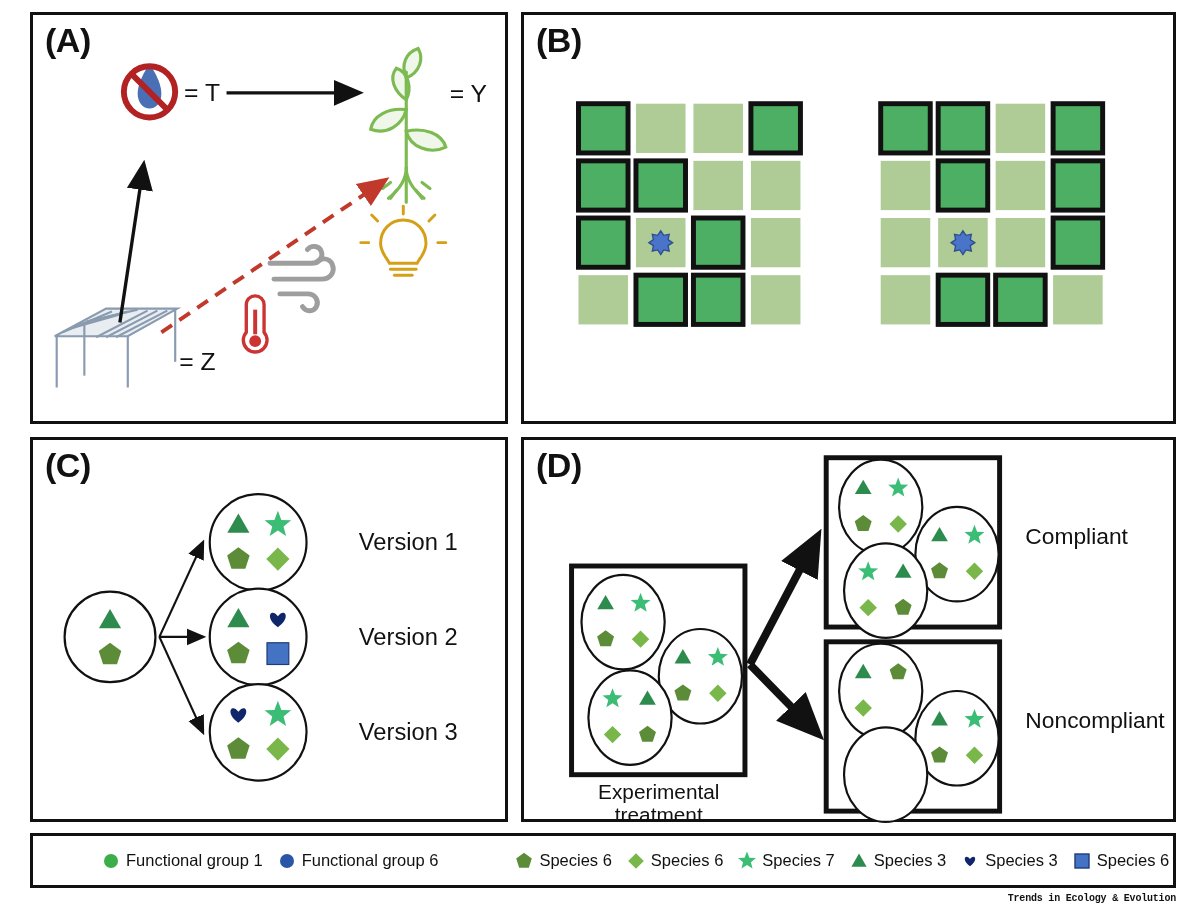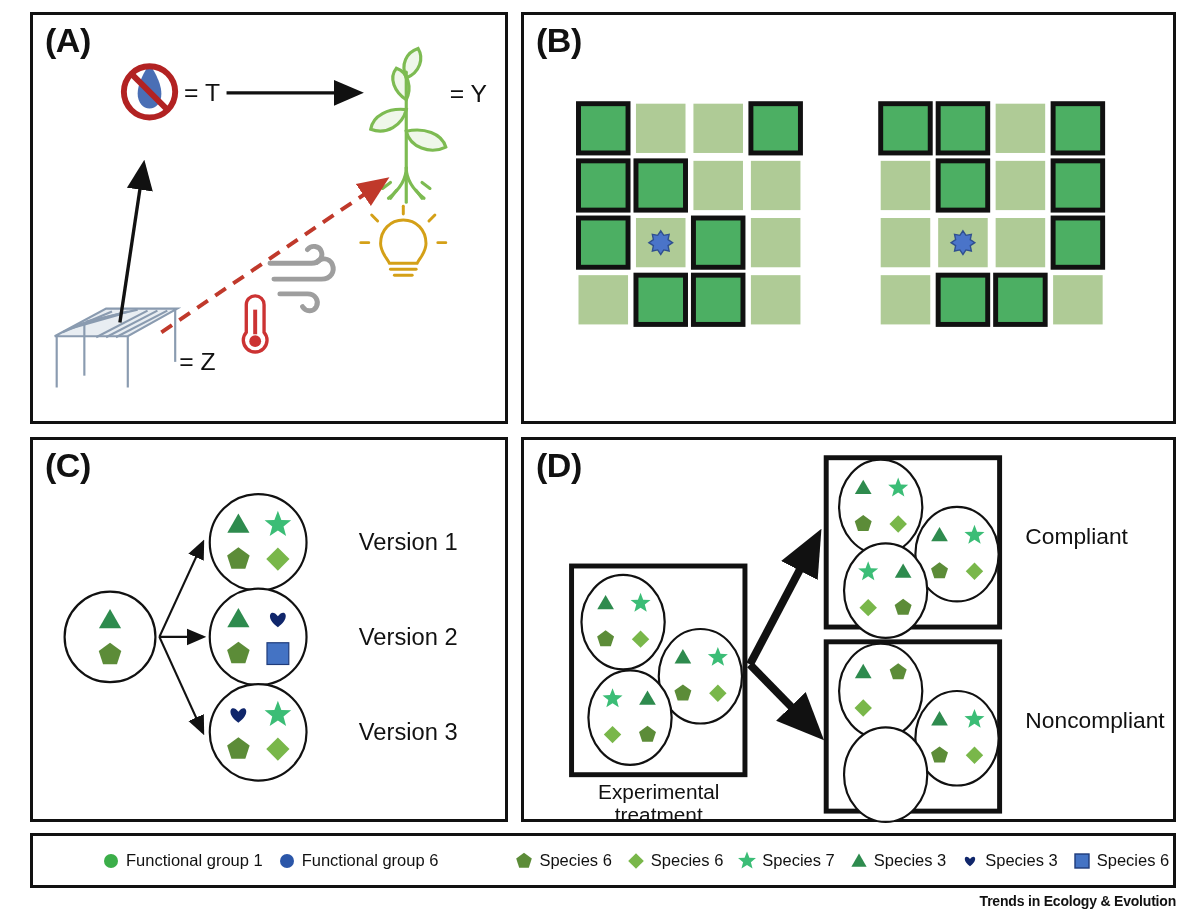"Trends in Ecology & Evolution" #footer-text { font-family: Liberation Sans, sans-serif -> Liberation Mono, monospace; font-size: 14px -> 10px }
